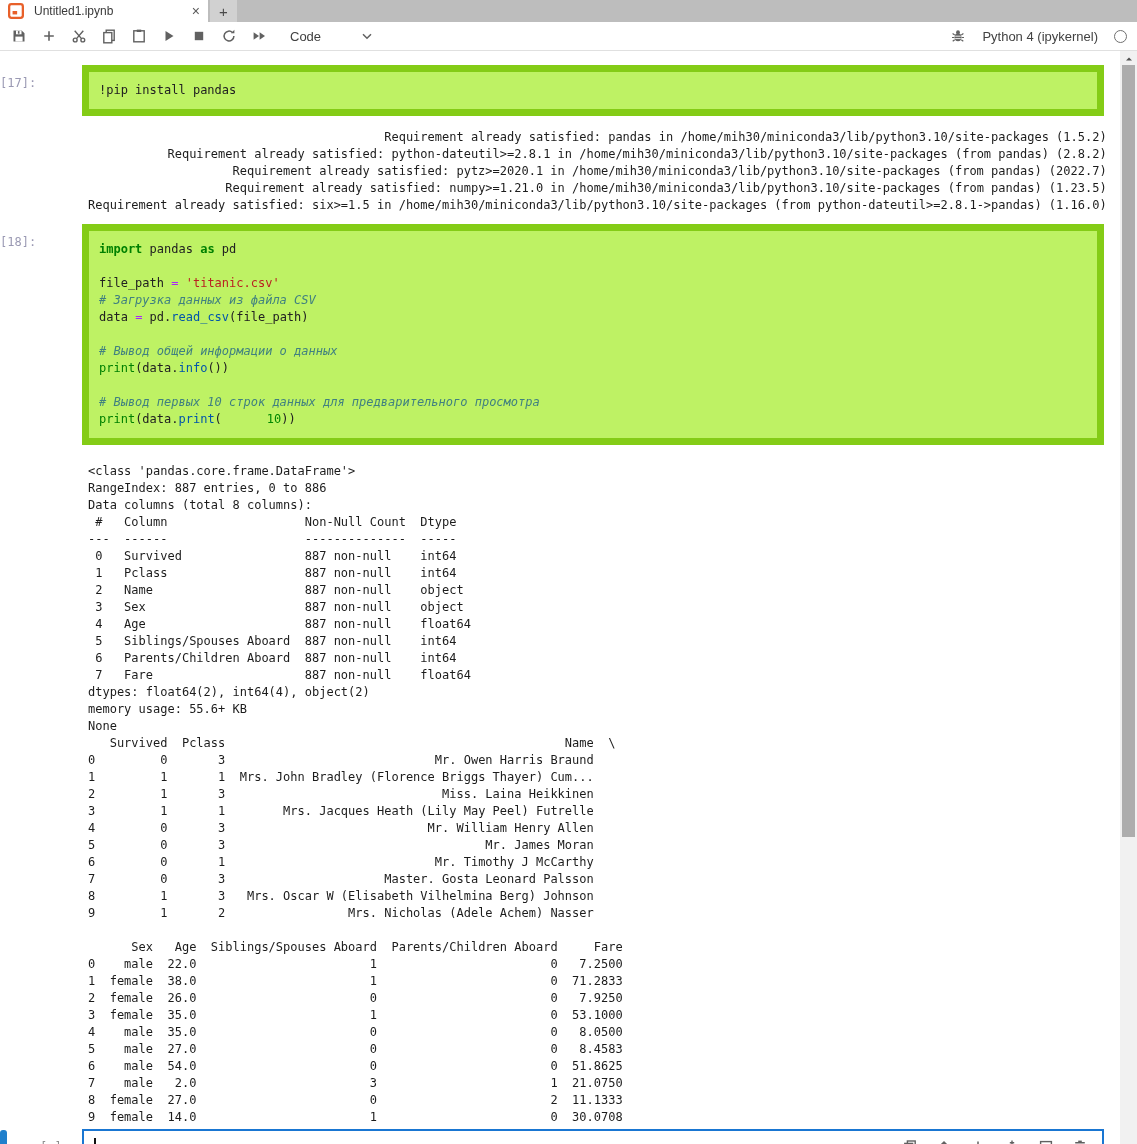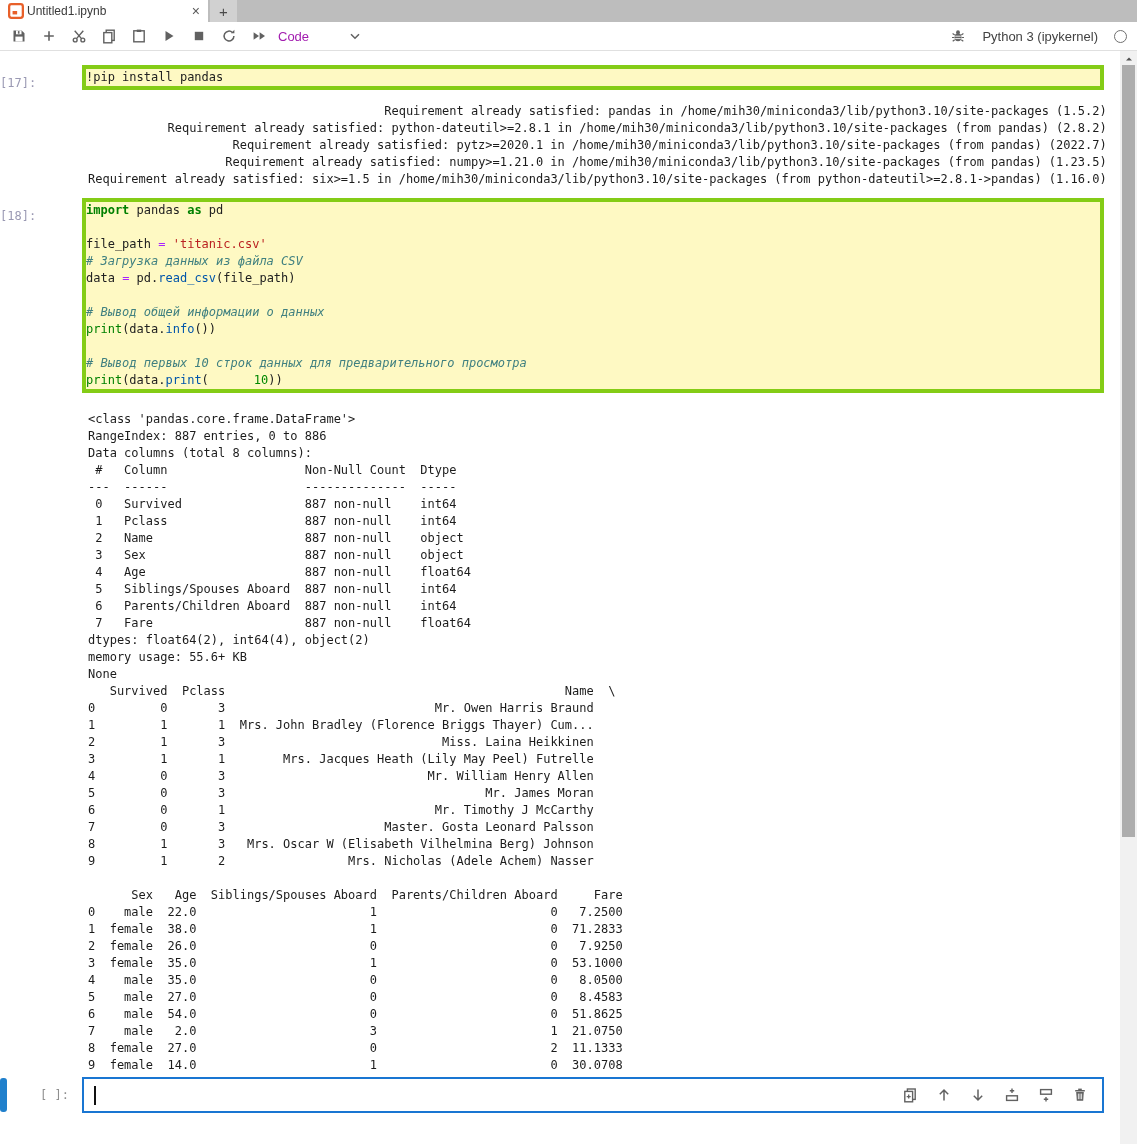"Untitled1.ipynb" .tab { gap: 3px -> 10px }
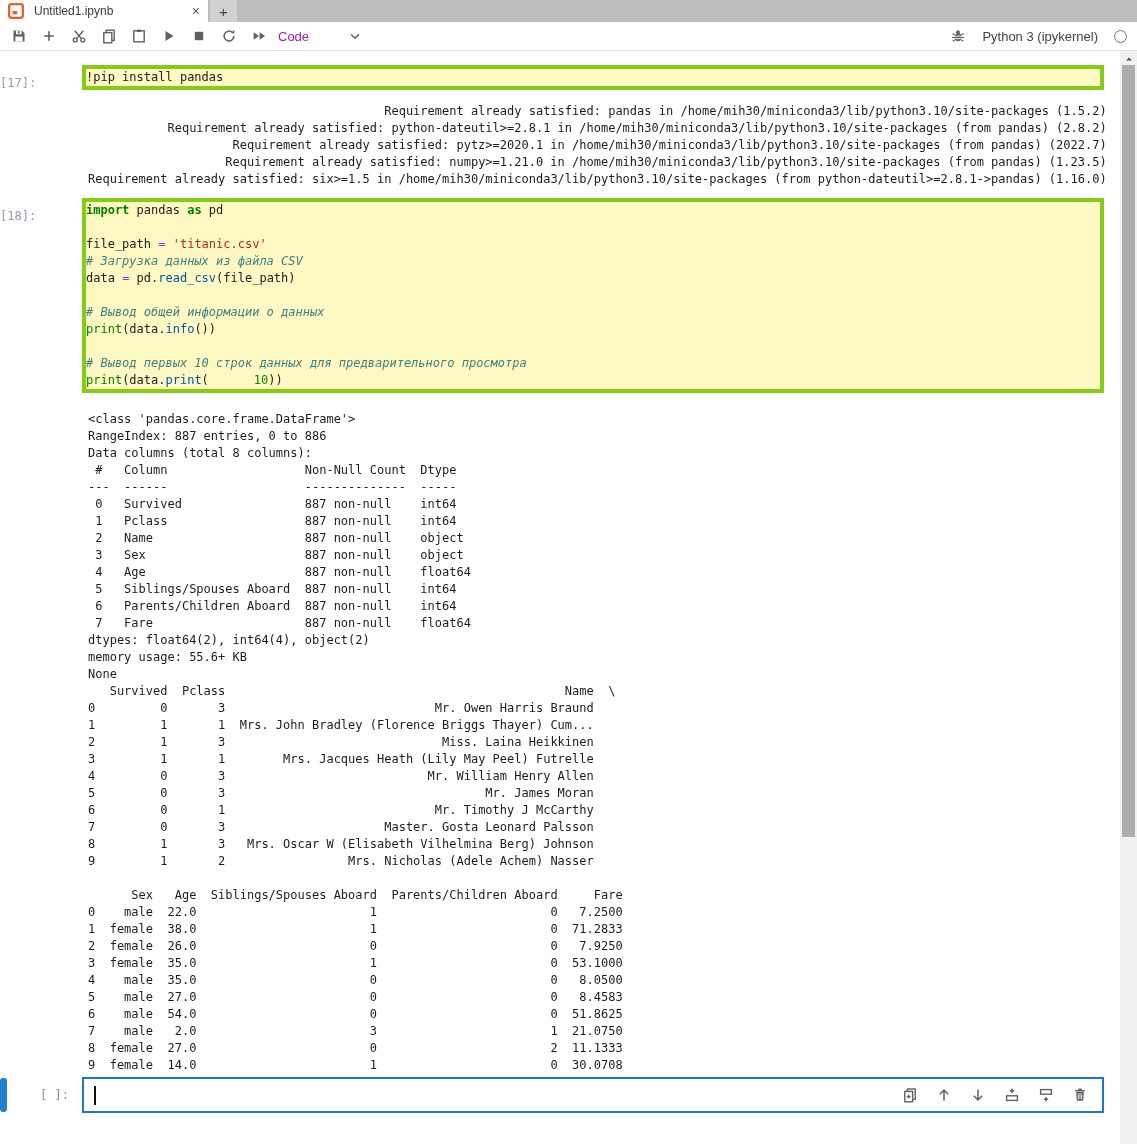"Code" .celltype { color: #a21caf -> #404040; margin-left: 4px -> 16px }
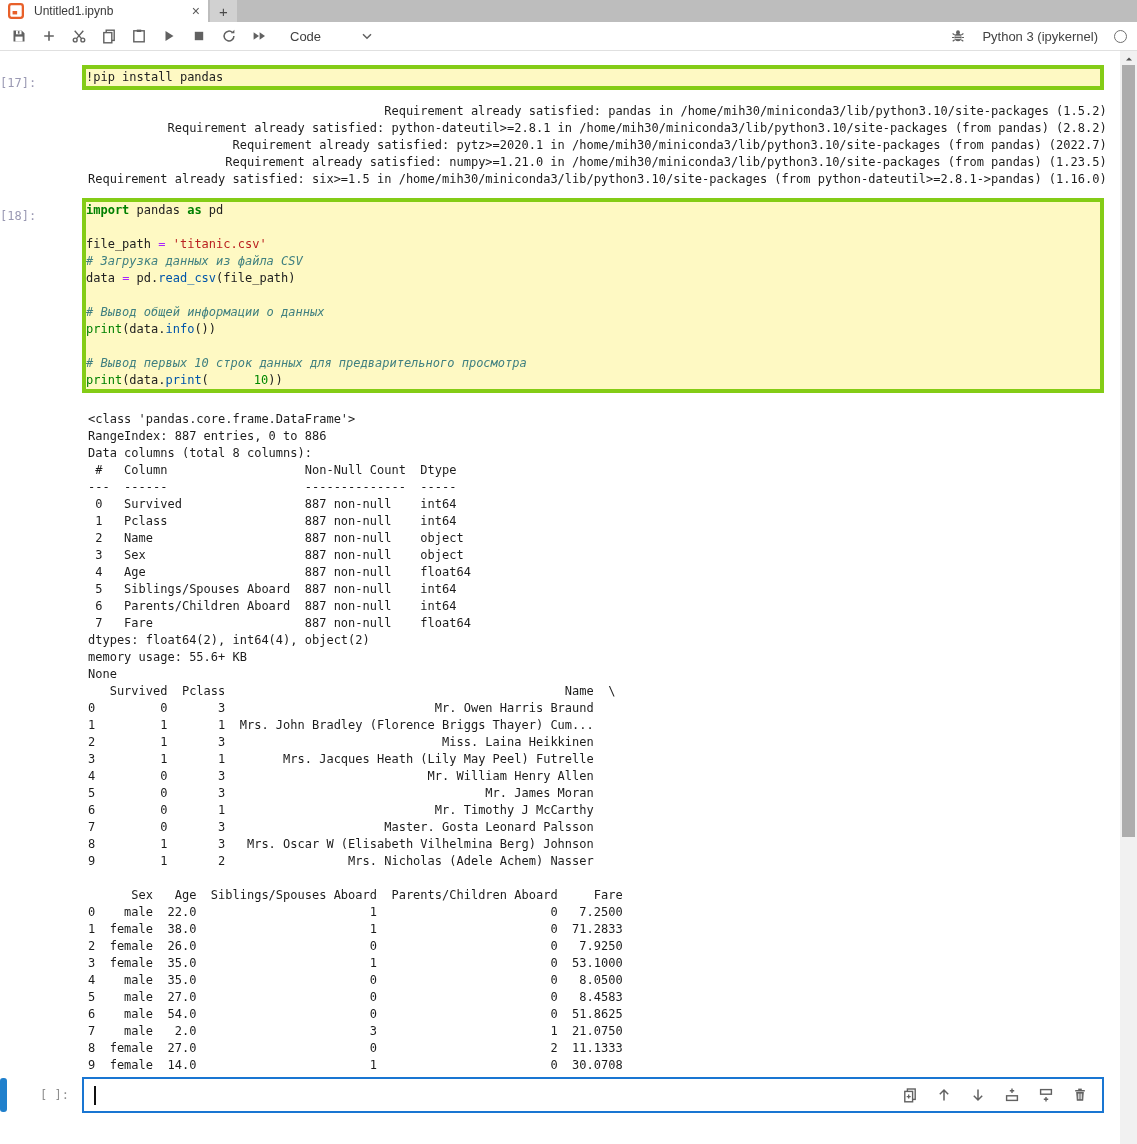"Python 3 (ipykernel)" span.kernel-name { text: 3 -> 4 }
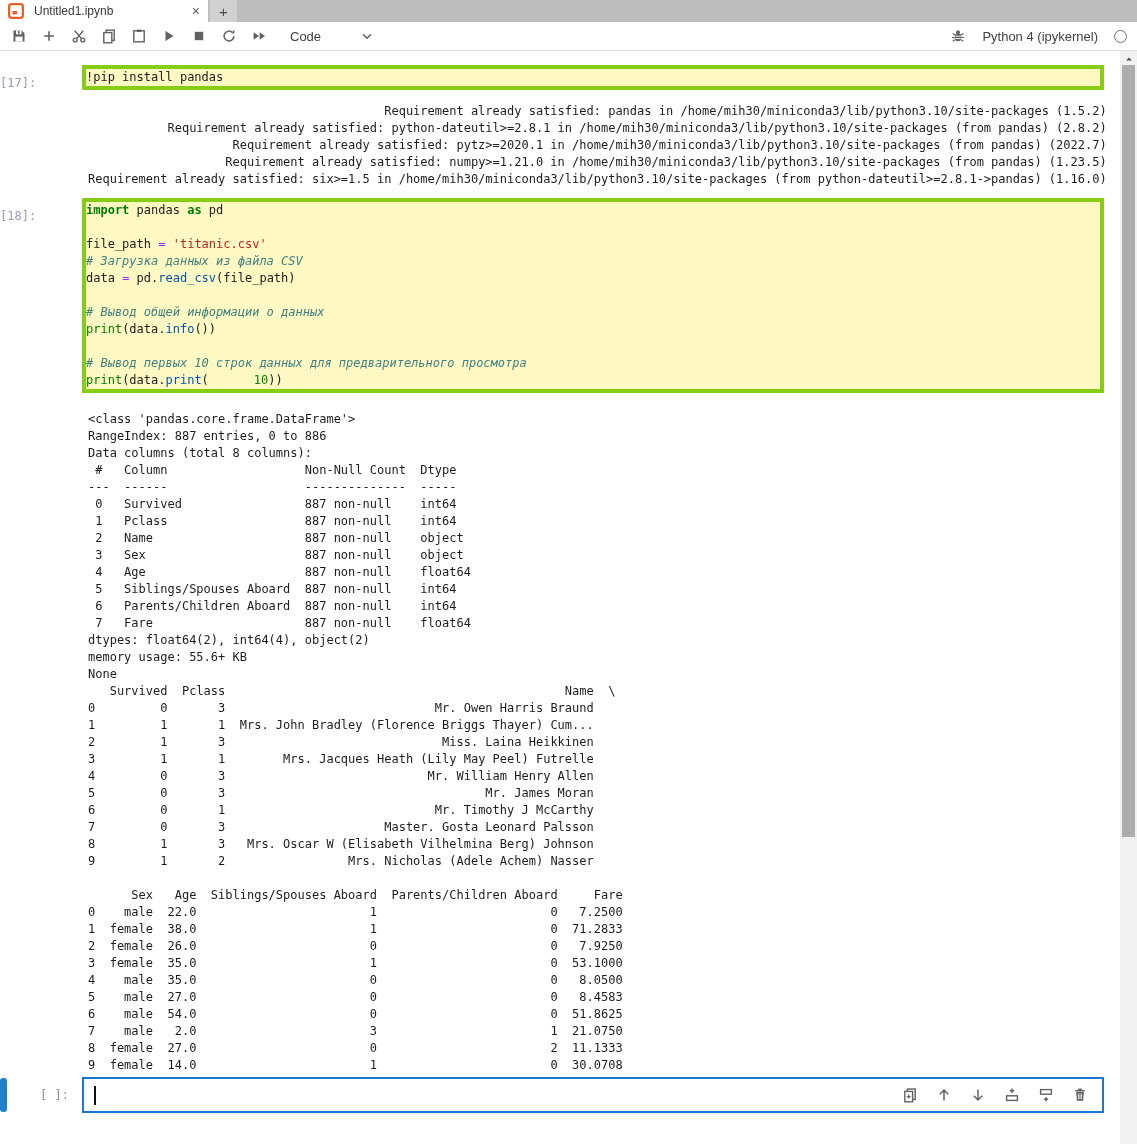"!pip install pandas" .input-area { background: #fef9c3 -> #bef264; border: 4px solid #84cc16 -> 7px solid #84cc16; padding: none -> 10px }
